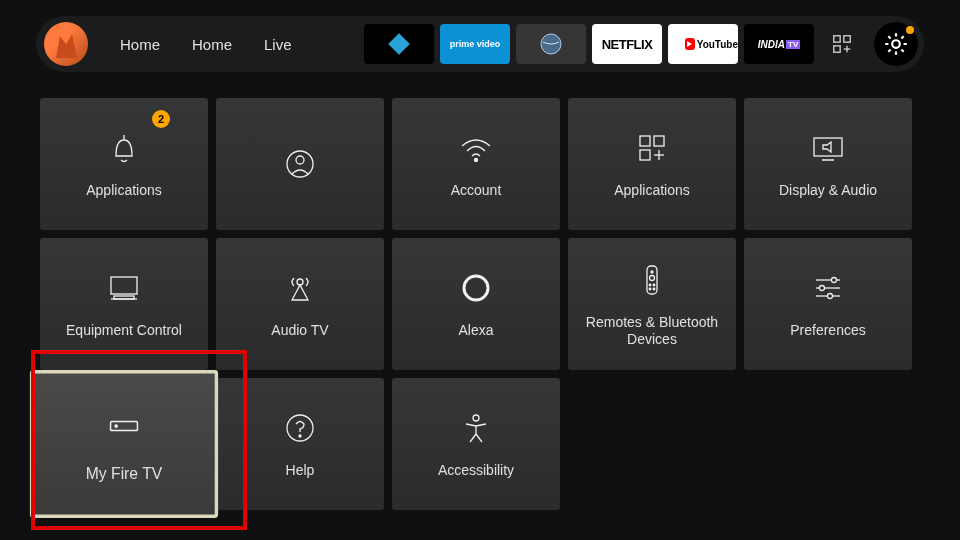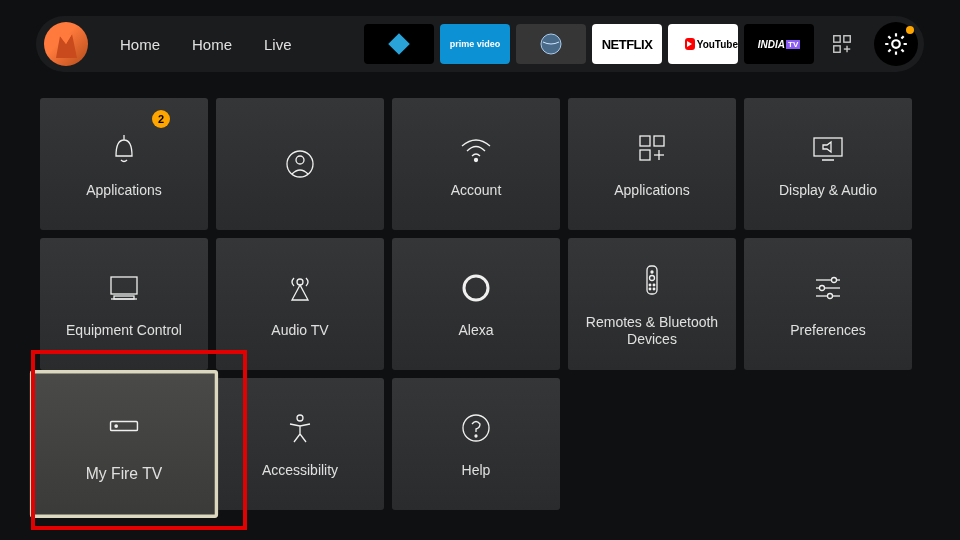"Accessibility" div.tile { order: before "Help" -> after "Help" }
